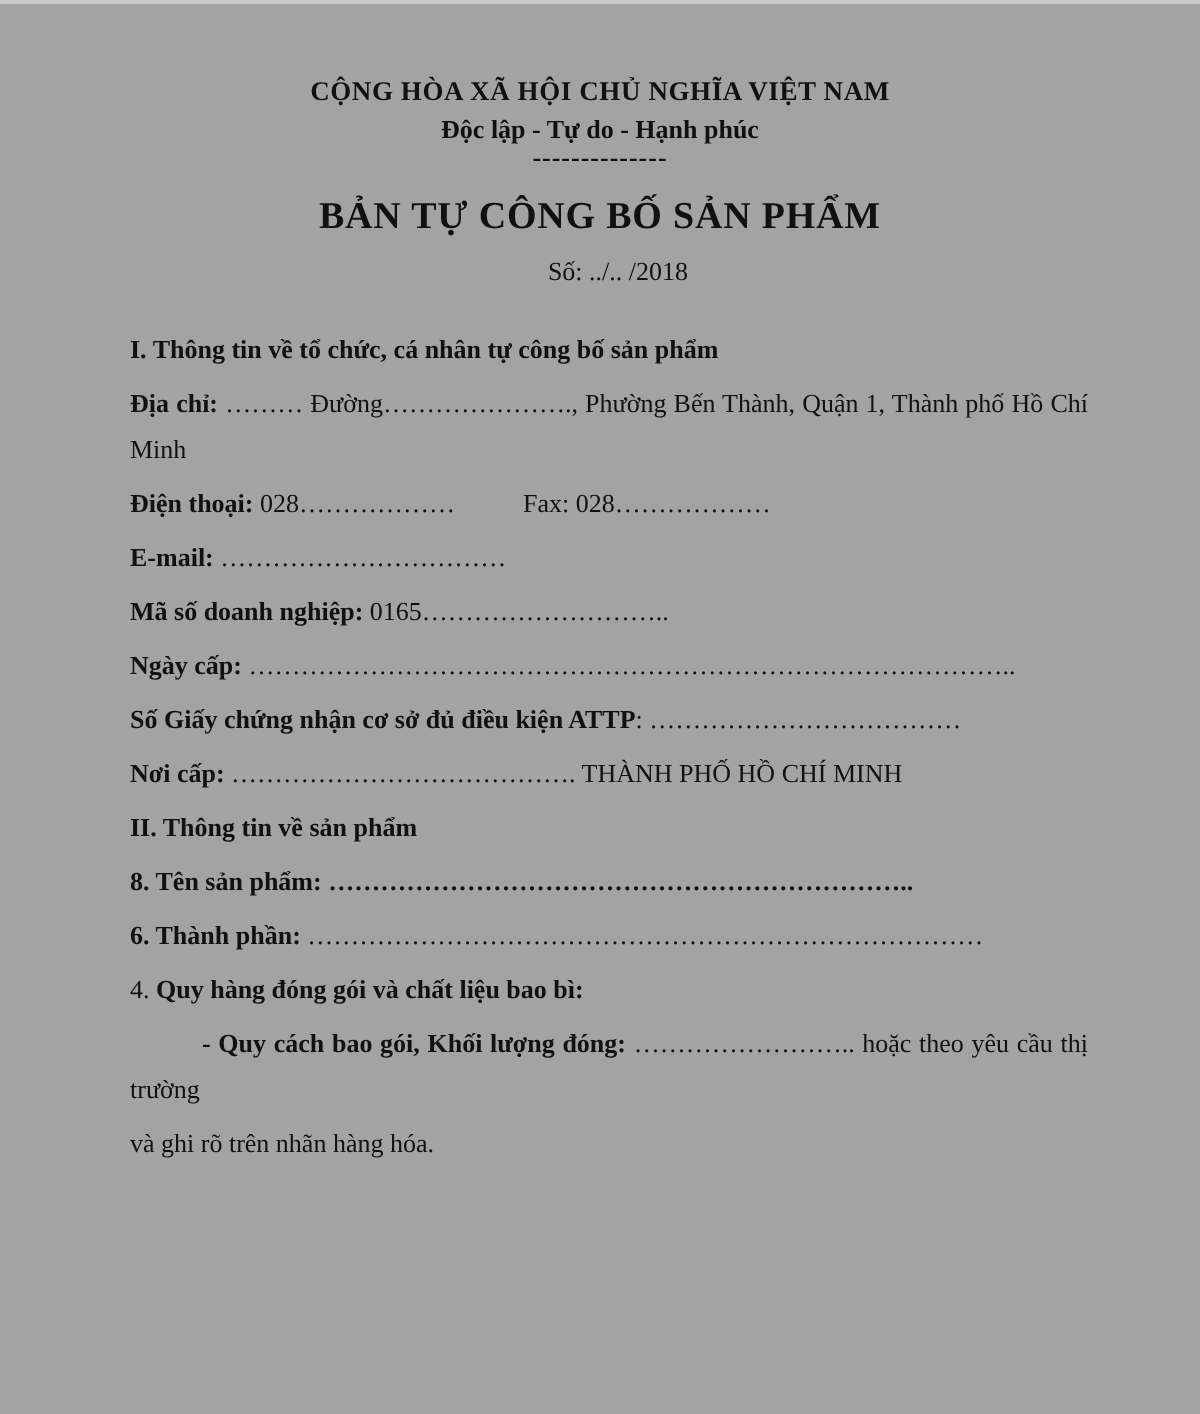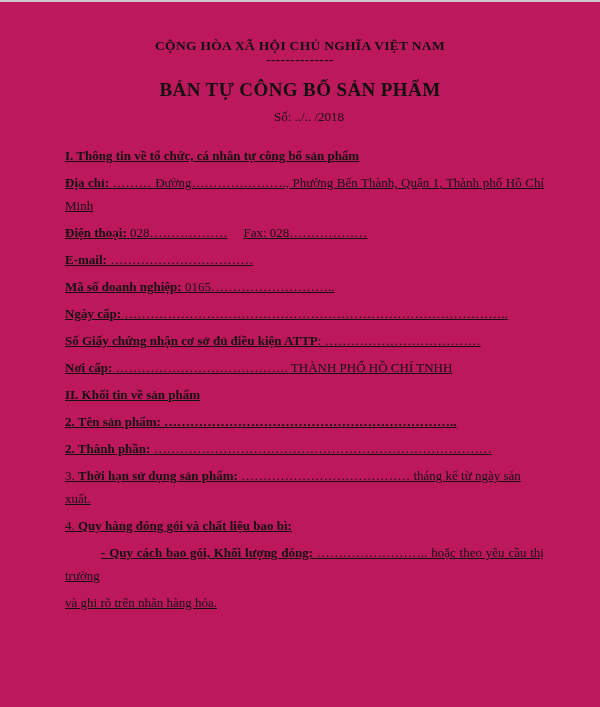"CỘNG HÒA XÃ HỘI CHỦ" .page { background: #be185d -> #a3a3a3 }
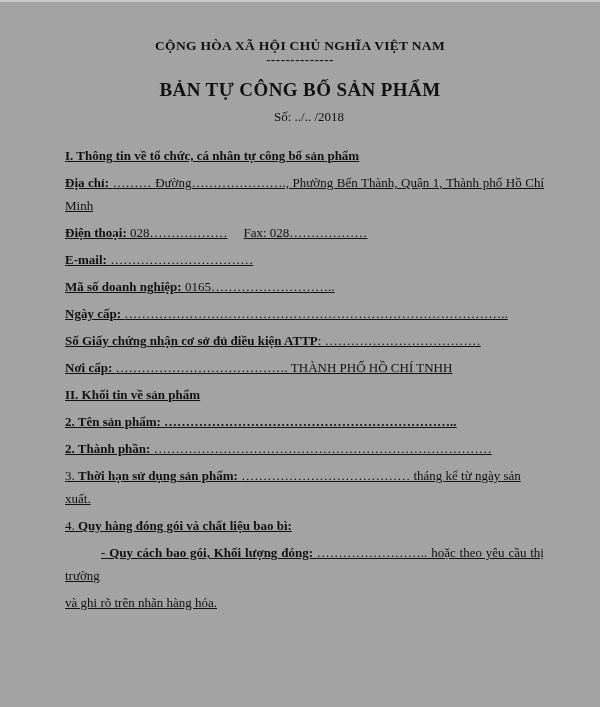"Độc lập - Tự do" div.nh2 { html: none -> <div>Độc lập - Tự do - Hạnh phúc</div> }
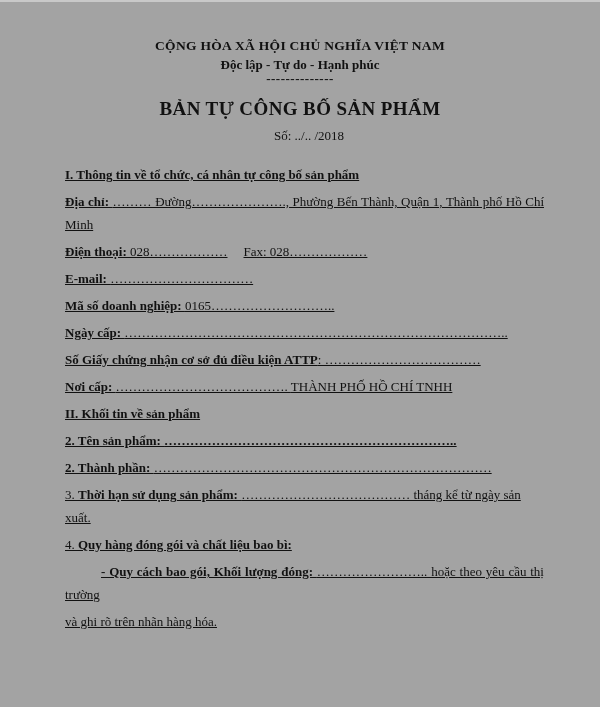"I. Thông tin về tổ" .body p { text-decoration: underline -> none }
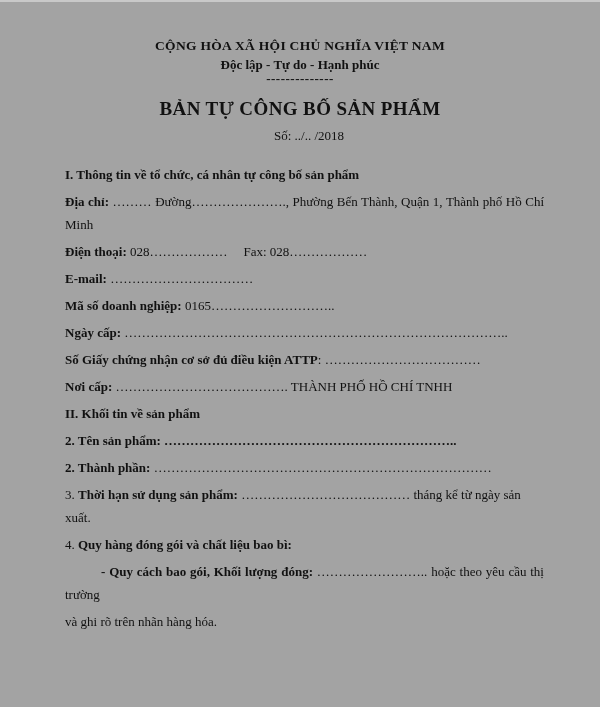"Fax: 028………………" .fax { margin-left: 16px -> 34px }
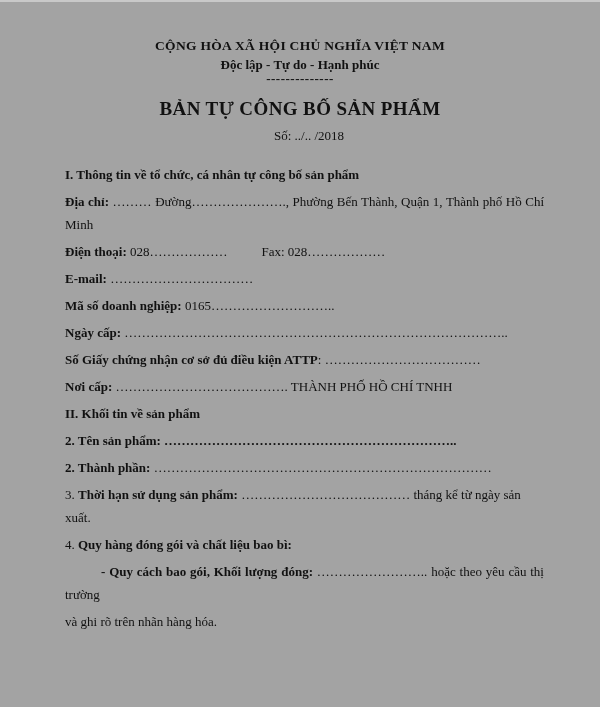"THÀNH PHỐ HỒ CHÍ TNHH" span { text: TNHH -> MINH }
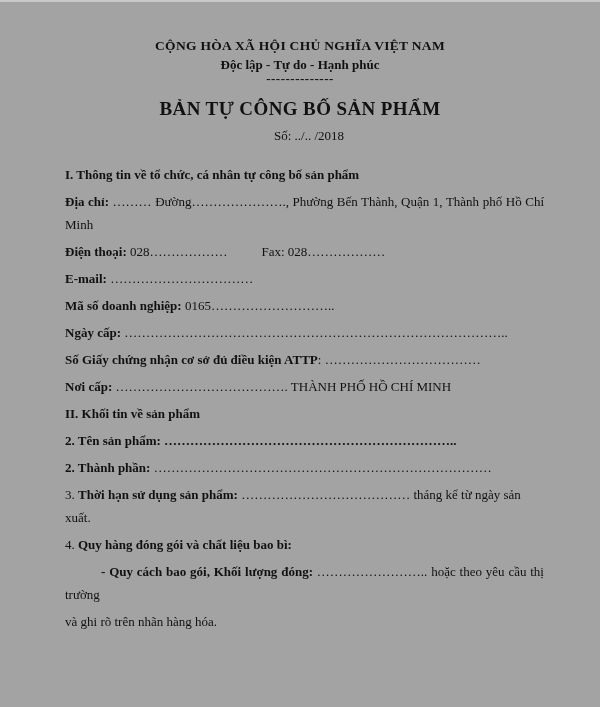"II. Khối tin về sản" p.b { text: Khối -> Thông }
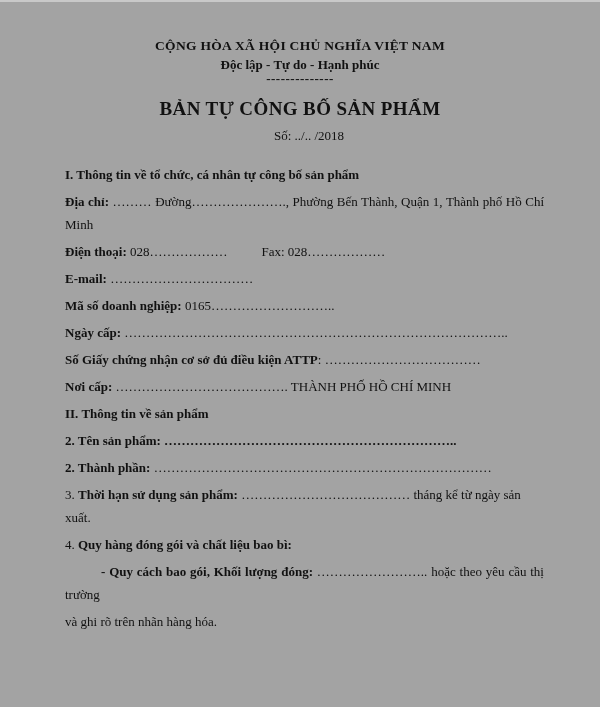"2. Tên sản phẩm:" span.b { text: 2 -> 8 }
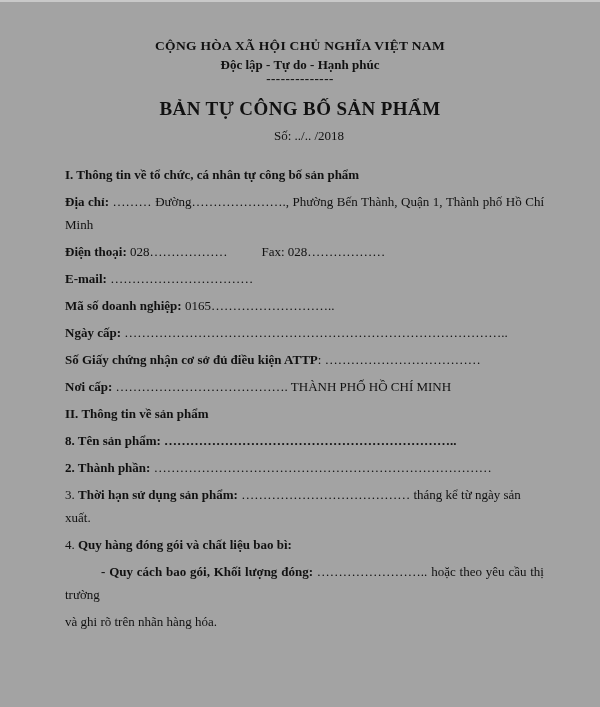"2. Thành phần:" span.b { text: 2 -> 6 }
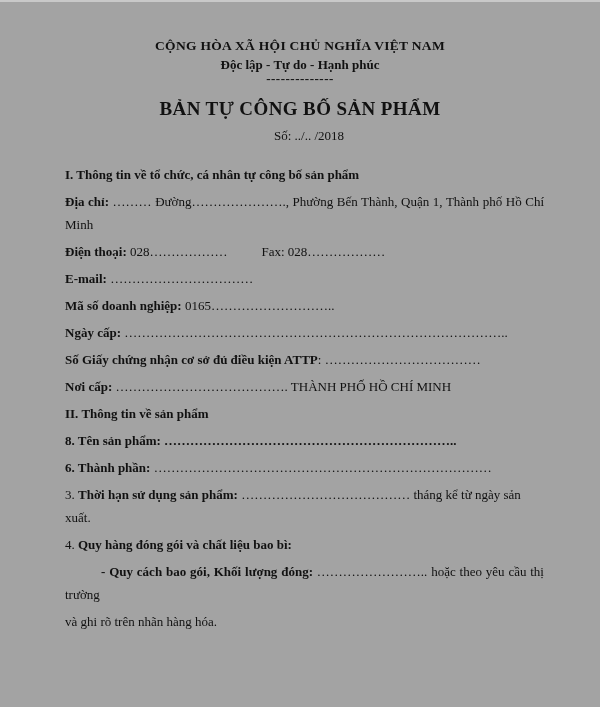"3. Thời hạn sử dụng" p { html: <p><span>3. </span><span>Thời hạn sử dụng sản phẩm: </span><span>………………………………… tháng kể từ ngày sản xuất.</span></p> -> none }
